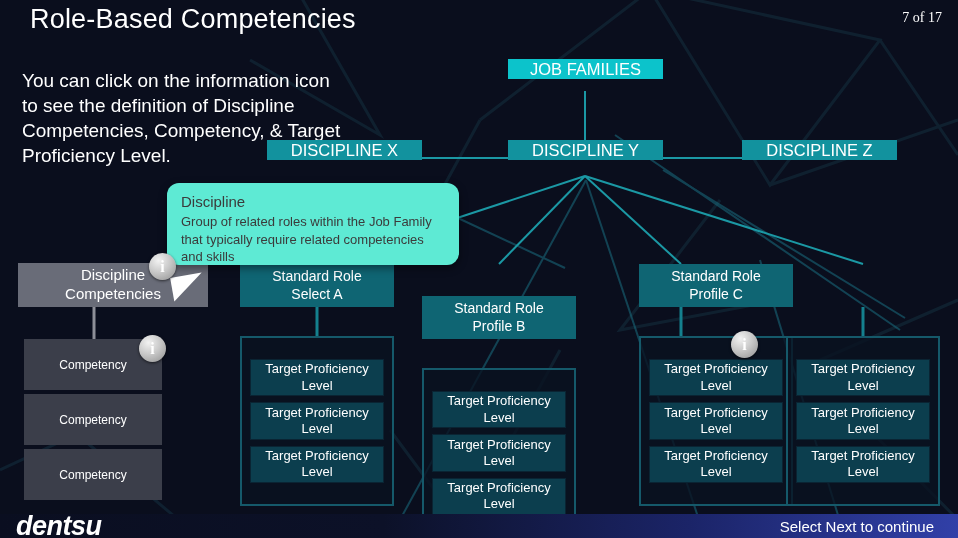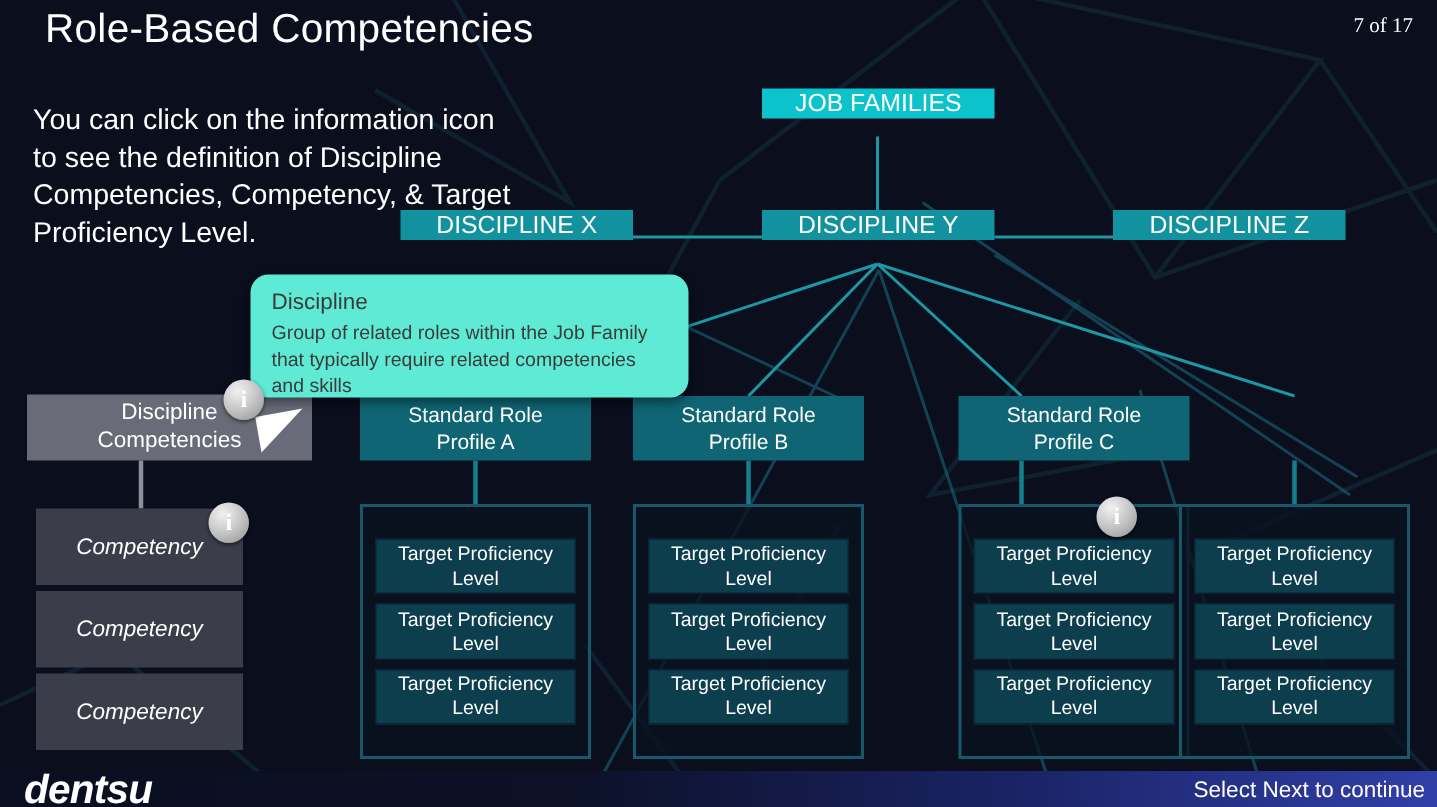"Standard Role Profile A" div.node { text: Profile -> Select }
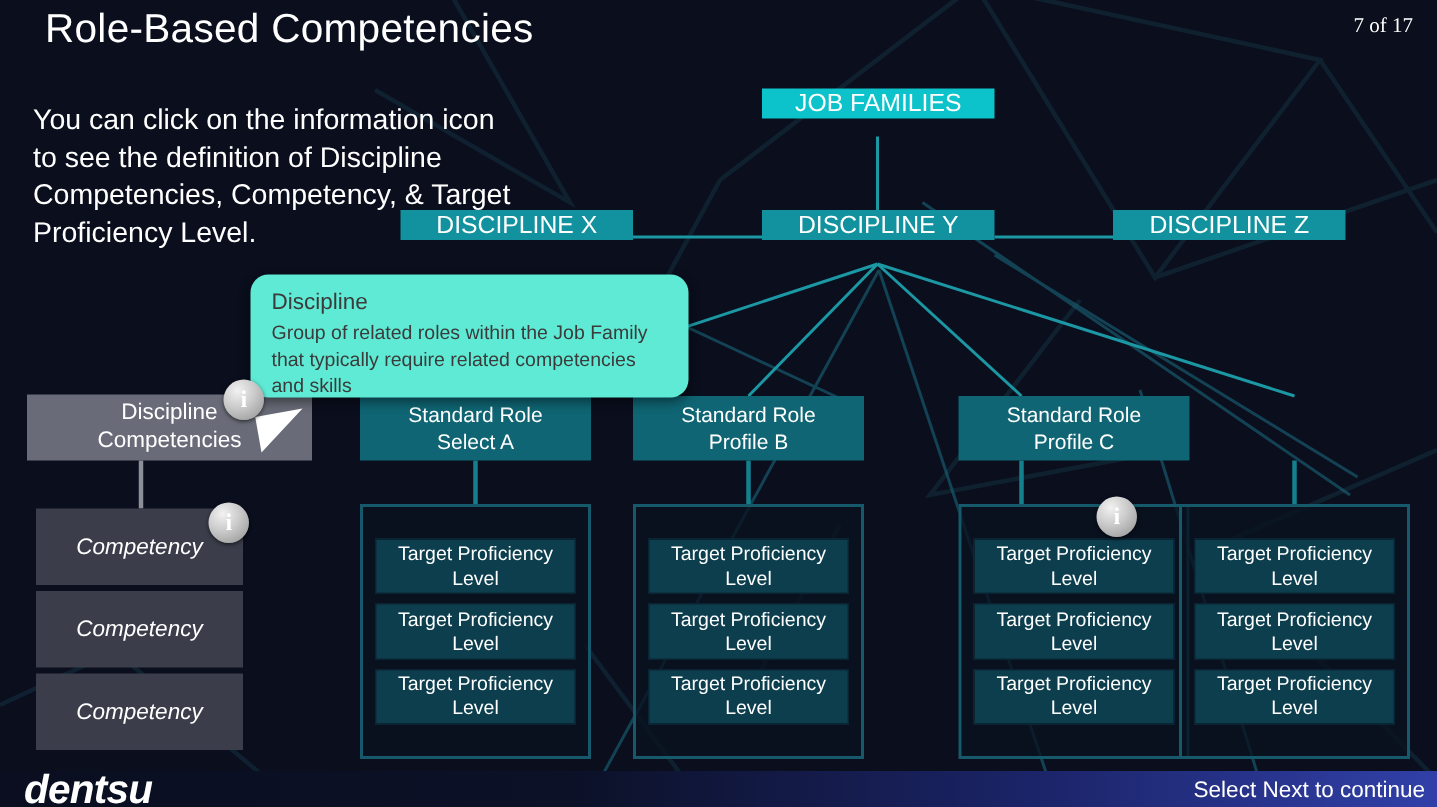"Standard Role Profile B" .col-b { margin-top: none -> 32px }
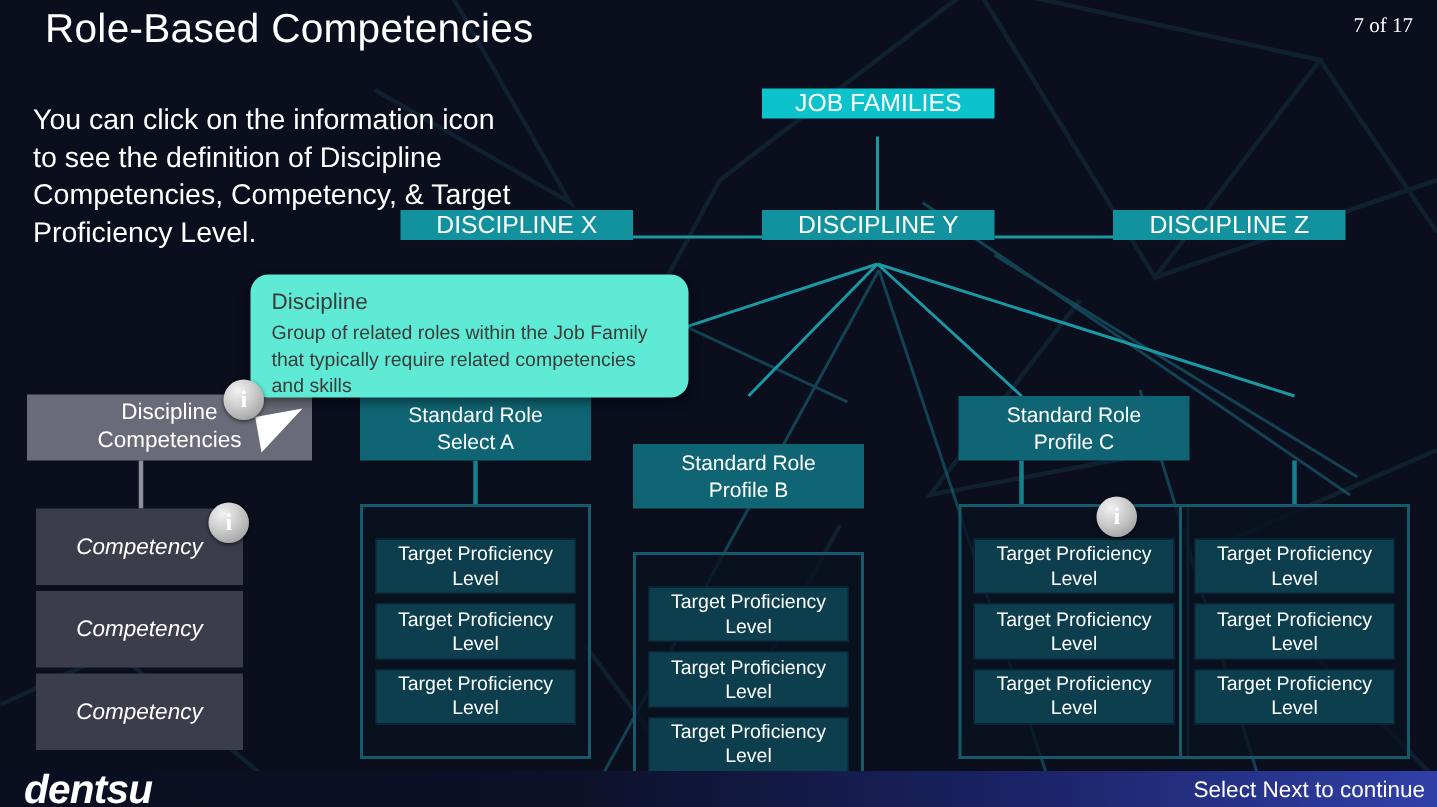"Competency" .gray-item { font-size: 15px -> 12px; font-style: italic -> none }
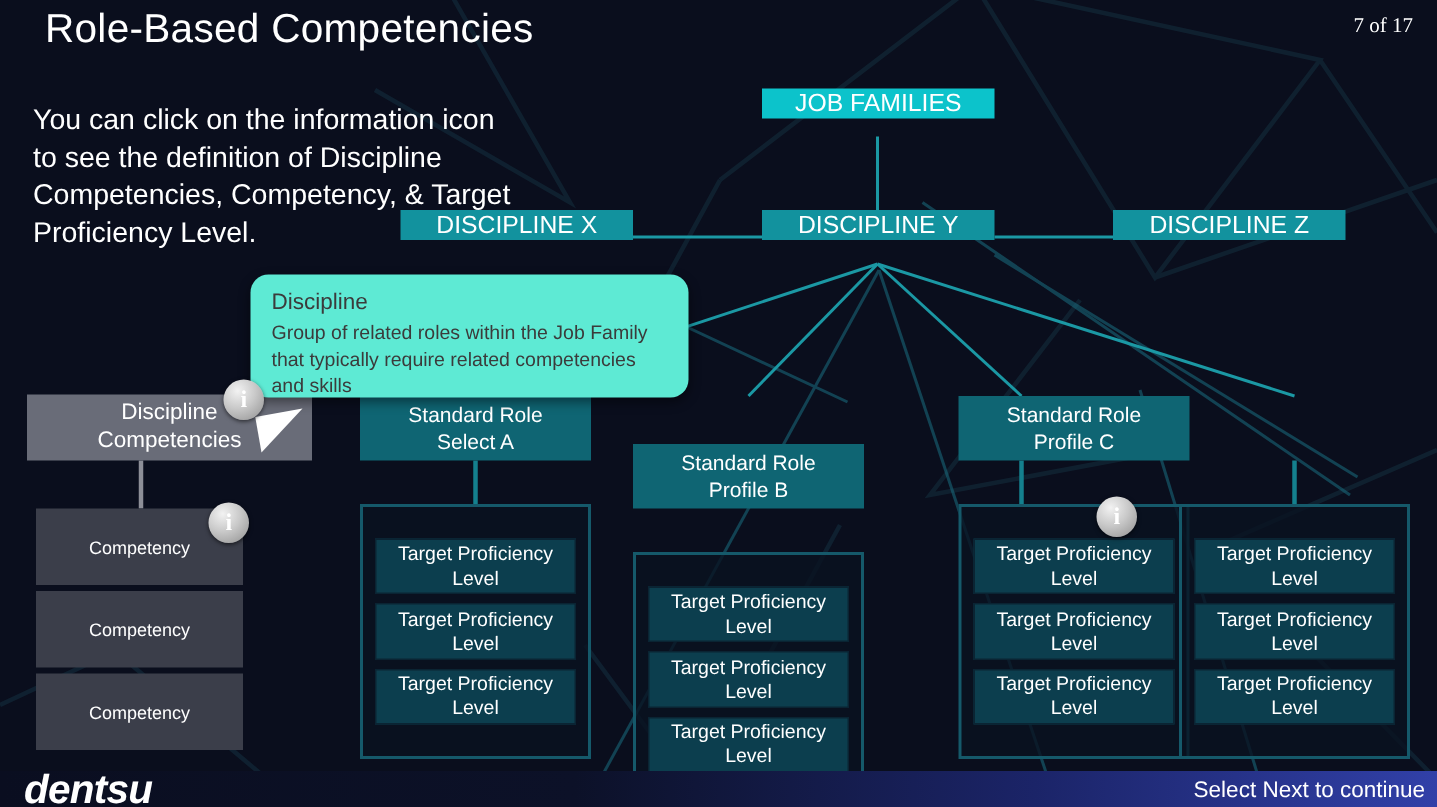"Select Next to continue" .footer-cta { padding-right: 8px -> 24px }
